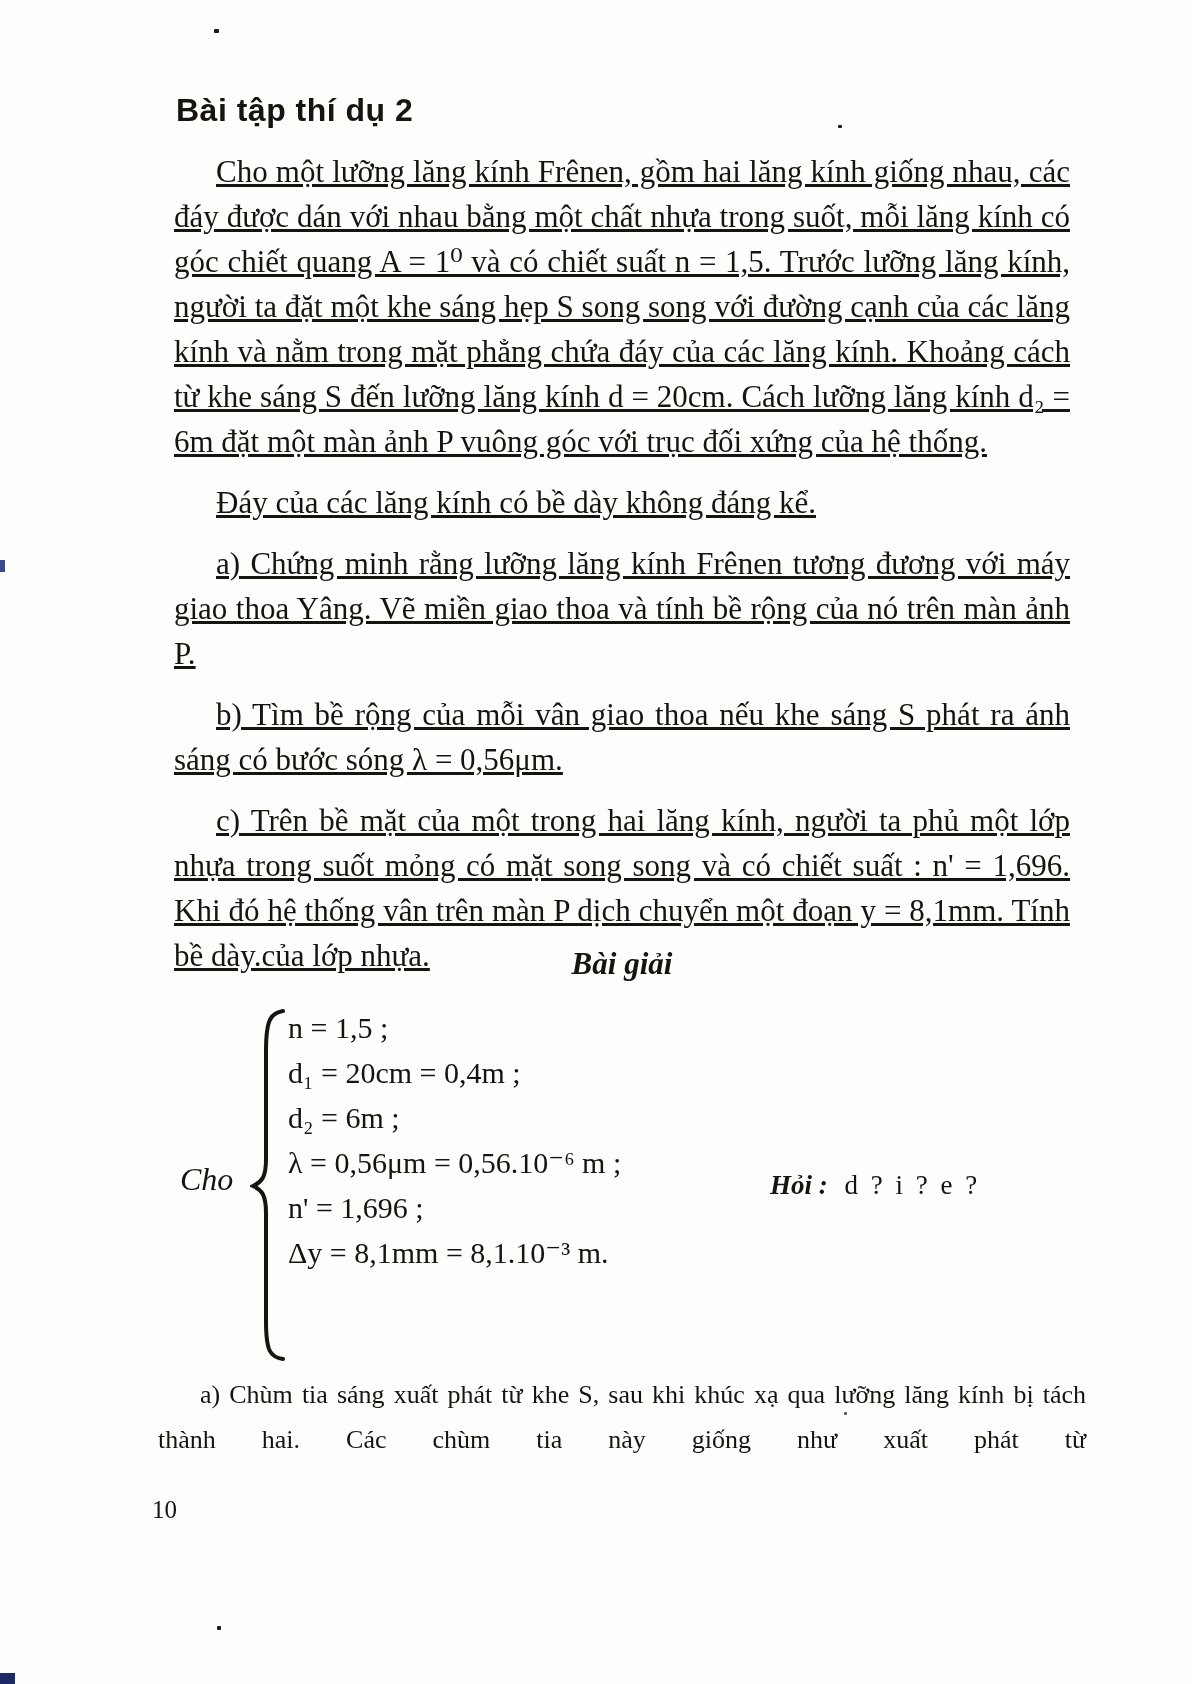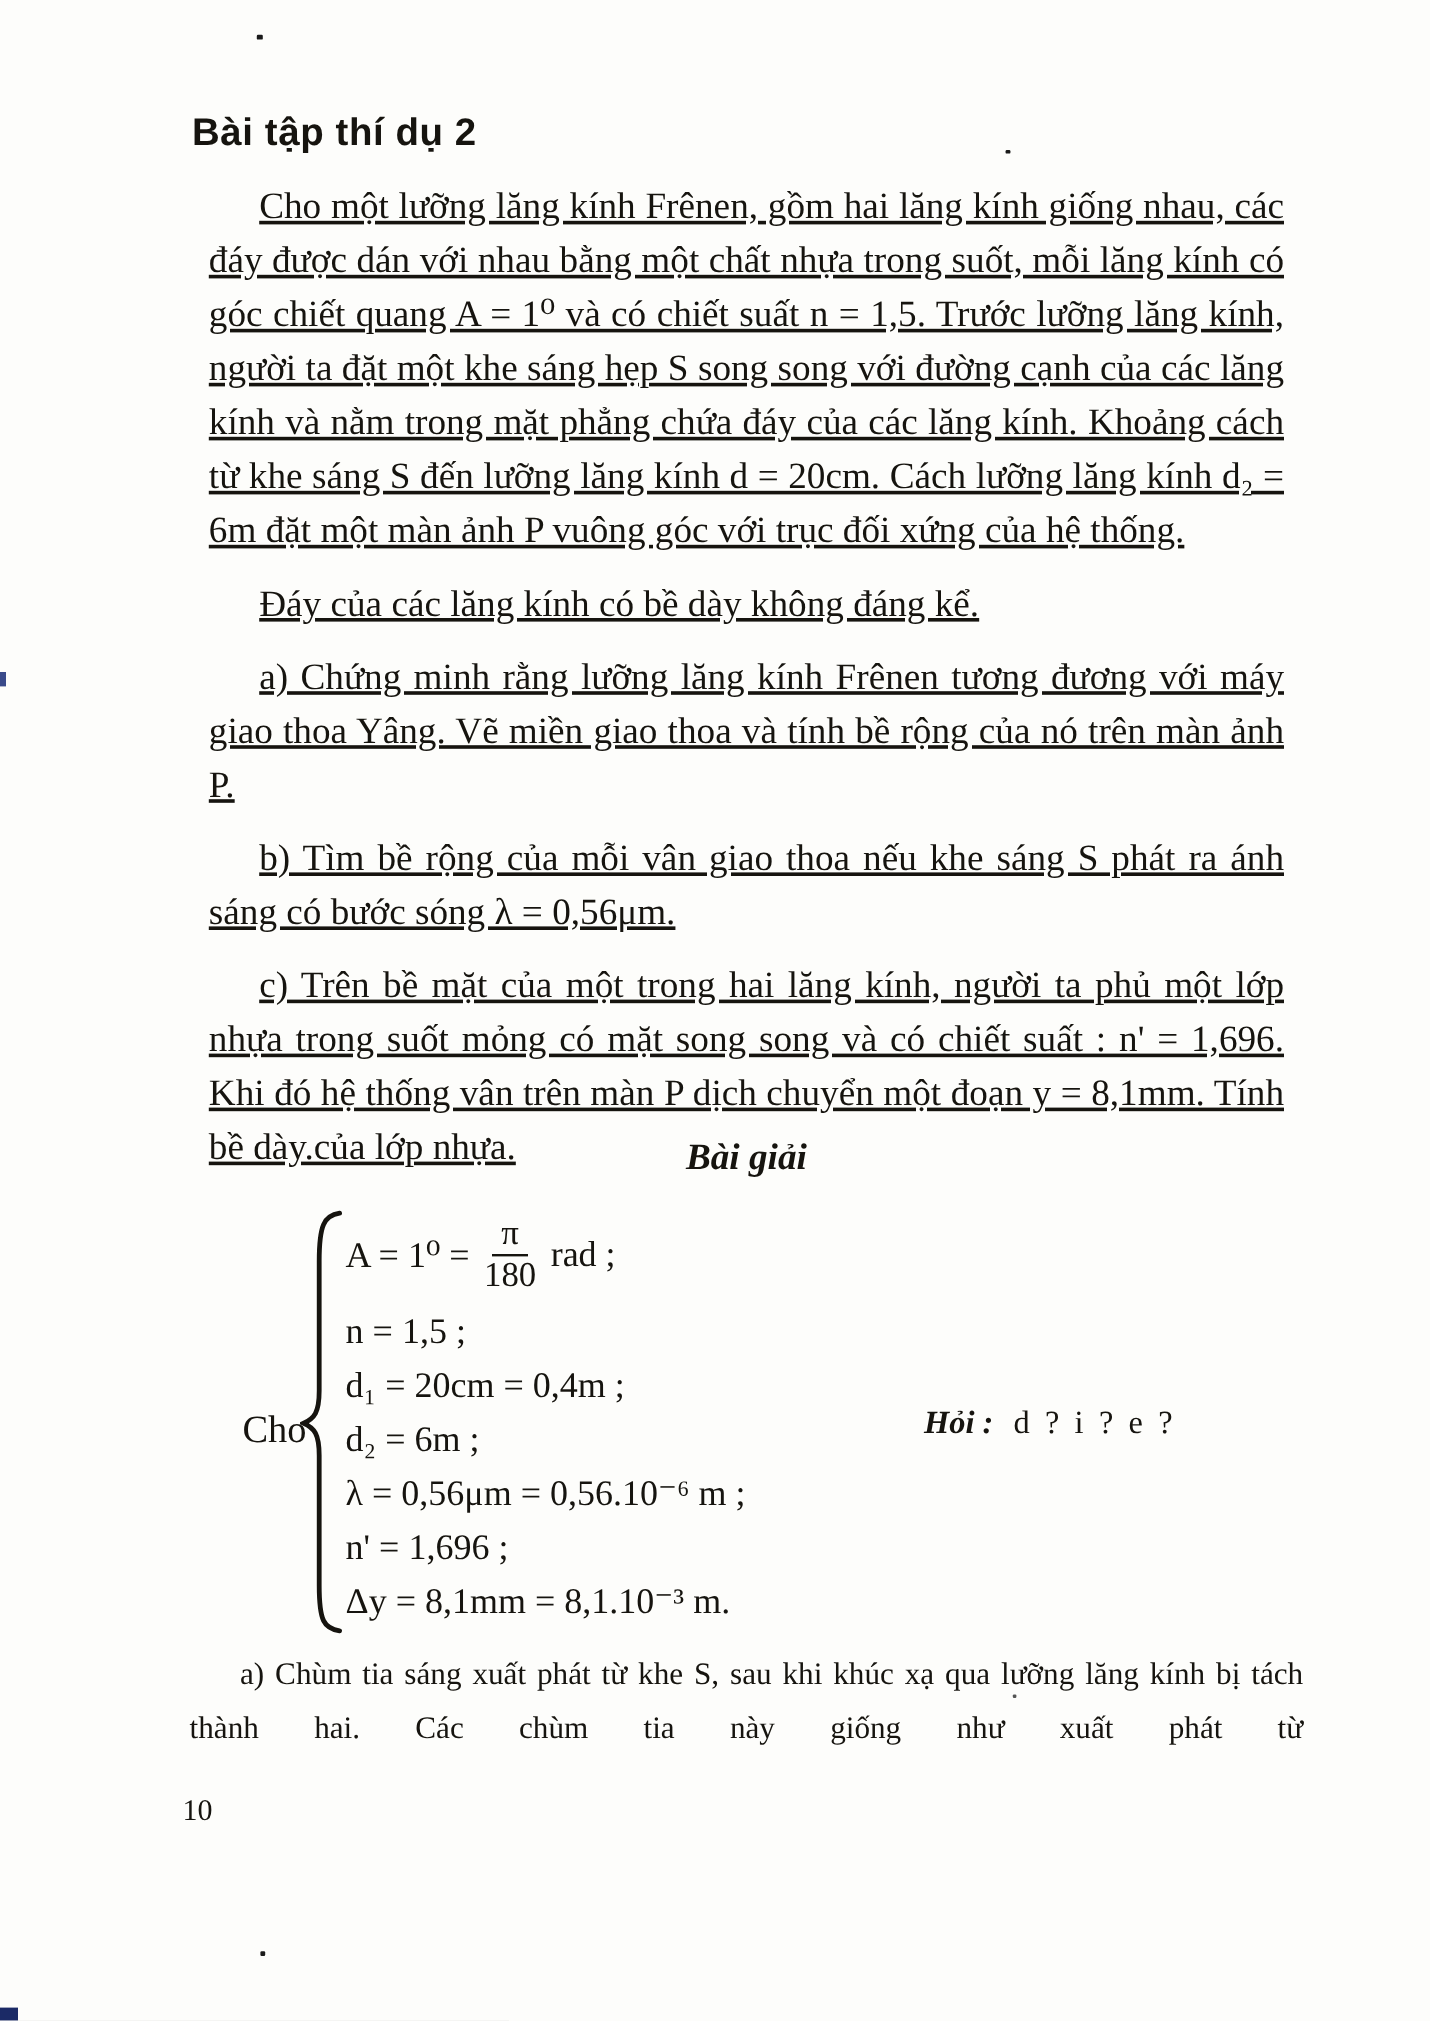"Bài tập thí dụ 2" .doc-title { left: 160px -> 176px }
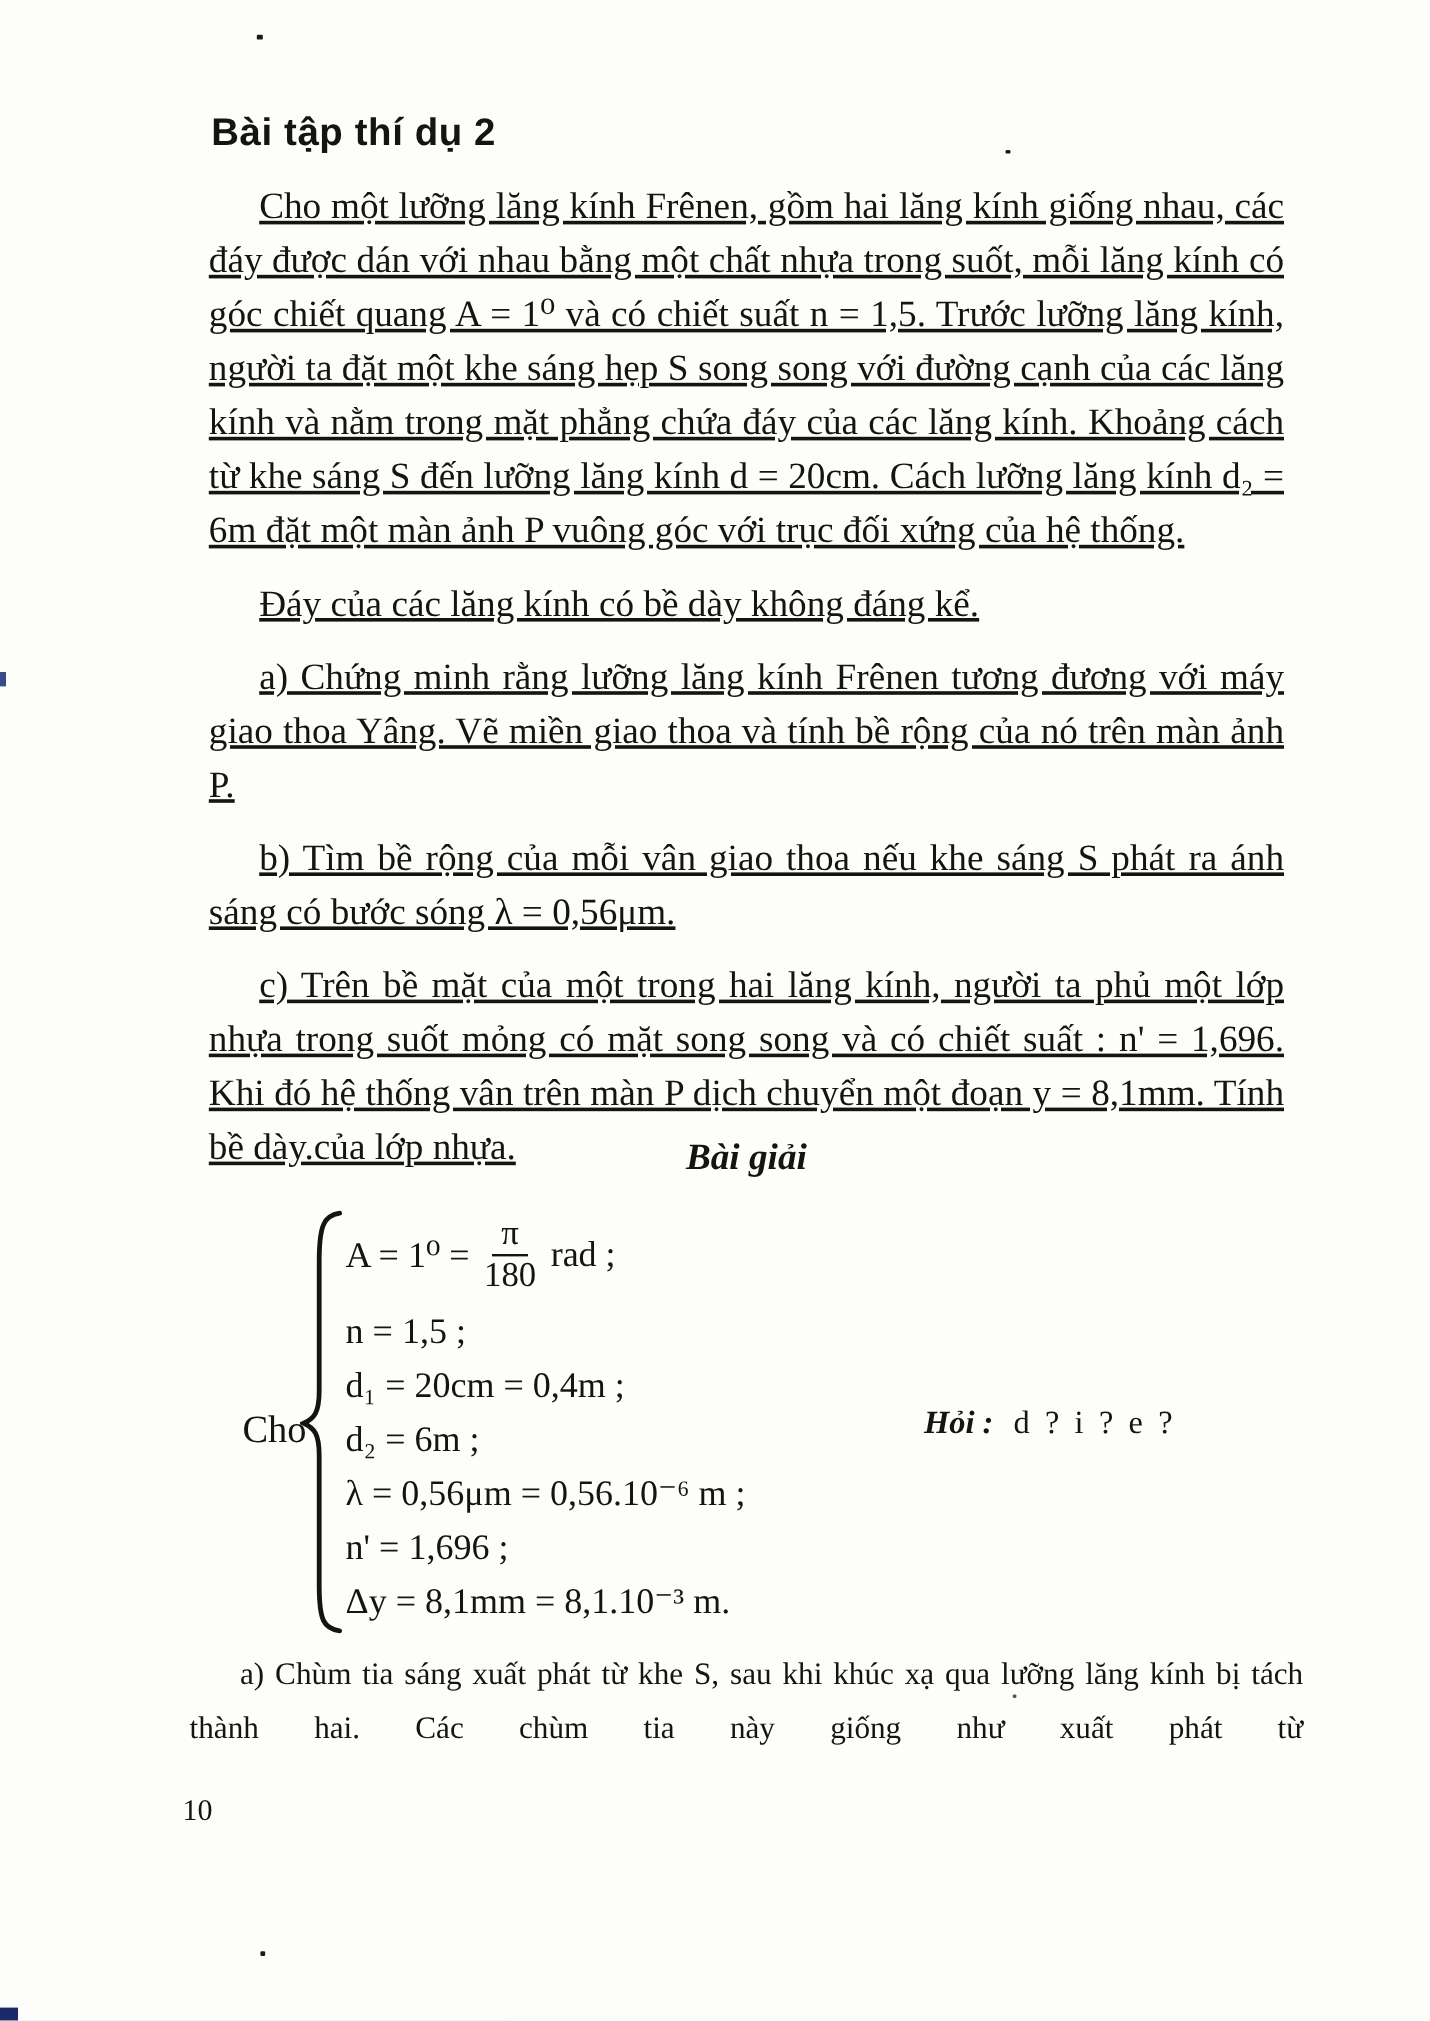"A = 1⁰ =" div.row { html: <div> <span>A = 1⁰ =</span> <span> <span>π</span> <span>180</span> </span> <span>rad ;</span> </div> -> none }
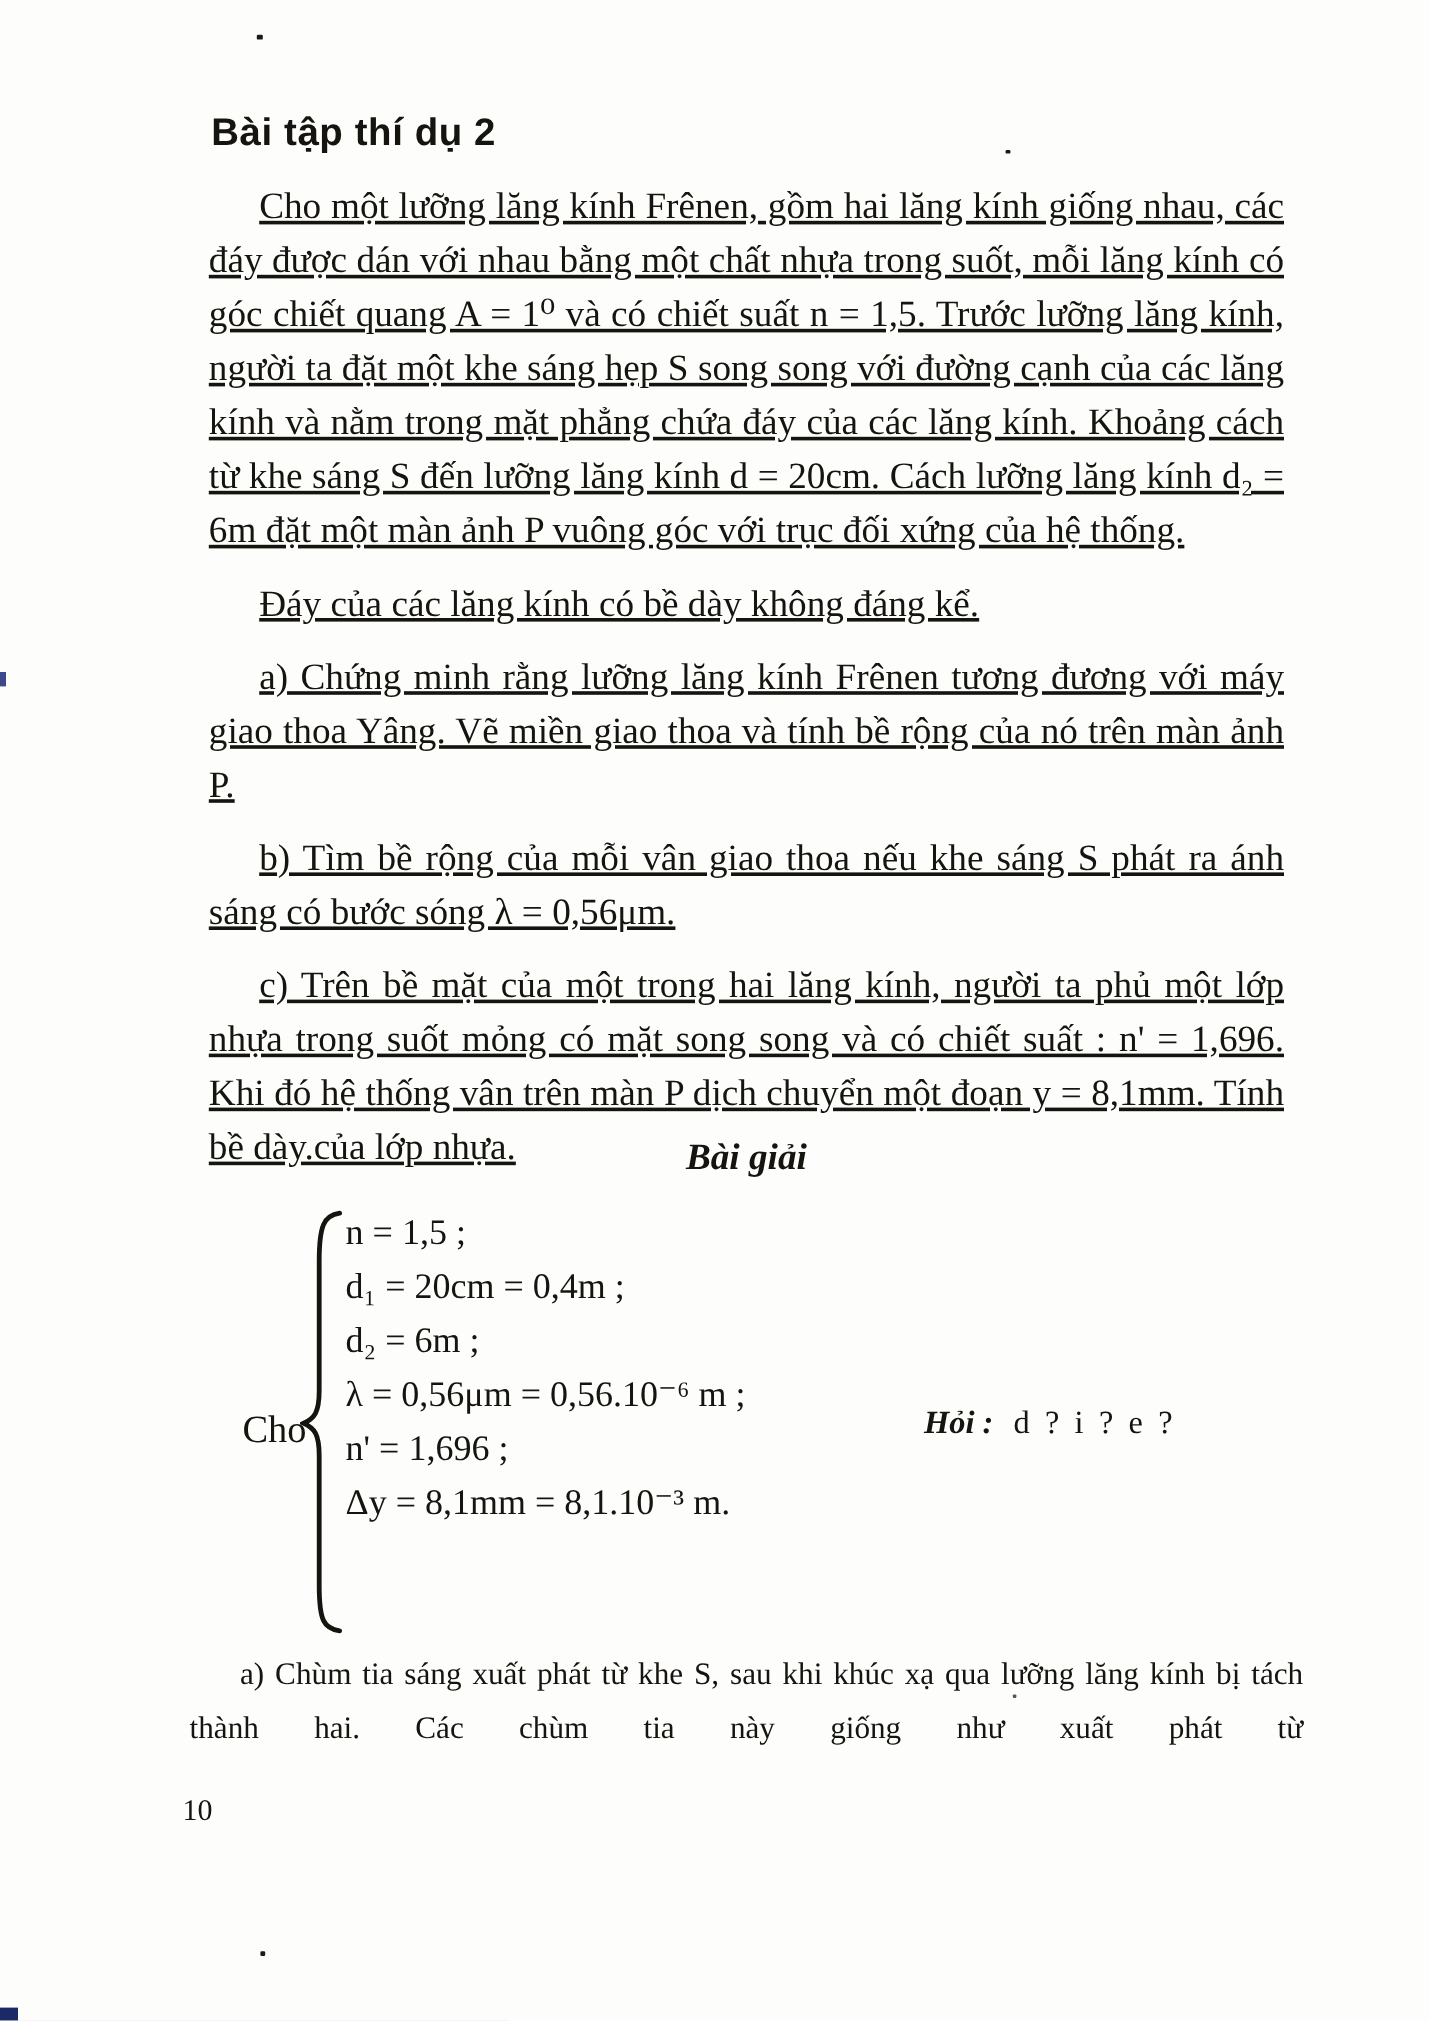"Cho" .given-label { font-style: none -> italic; margin-left: 22px -> none; top: 168px -> 156px }
